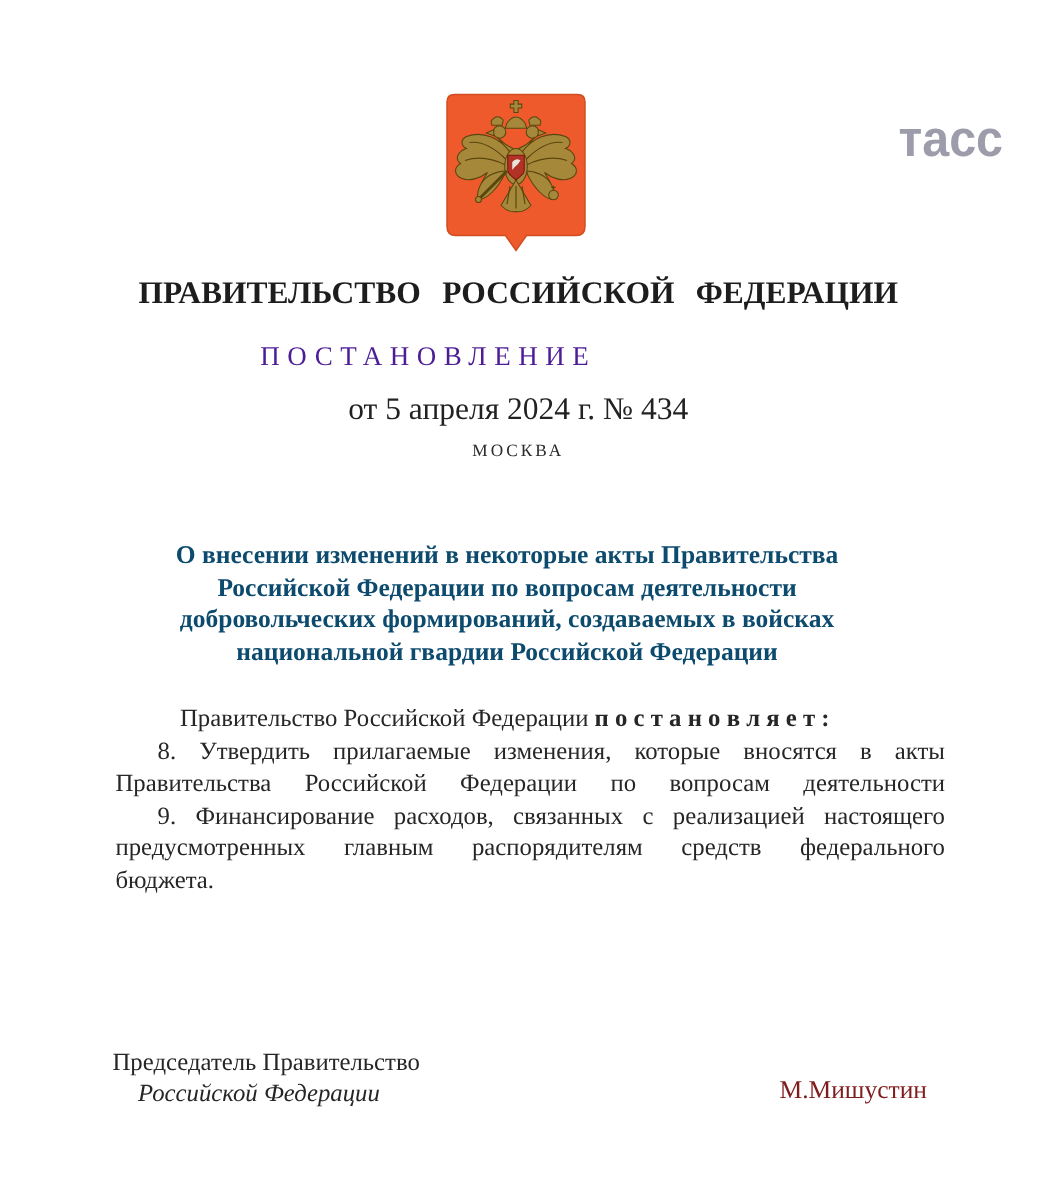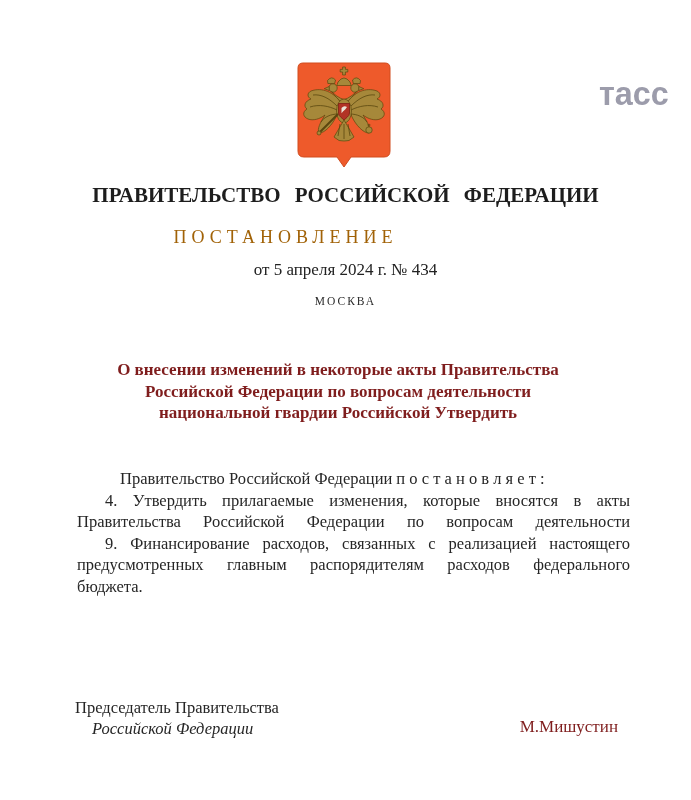"ПОСТАНОВЛЕНИЕ" .doc-type { color: #a16207 -> #4c1d95 }
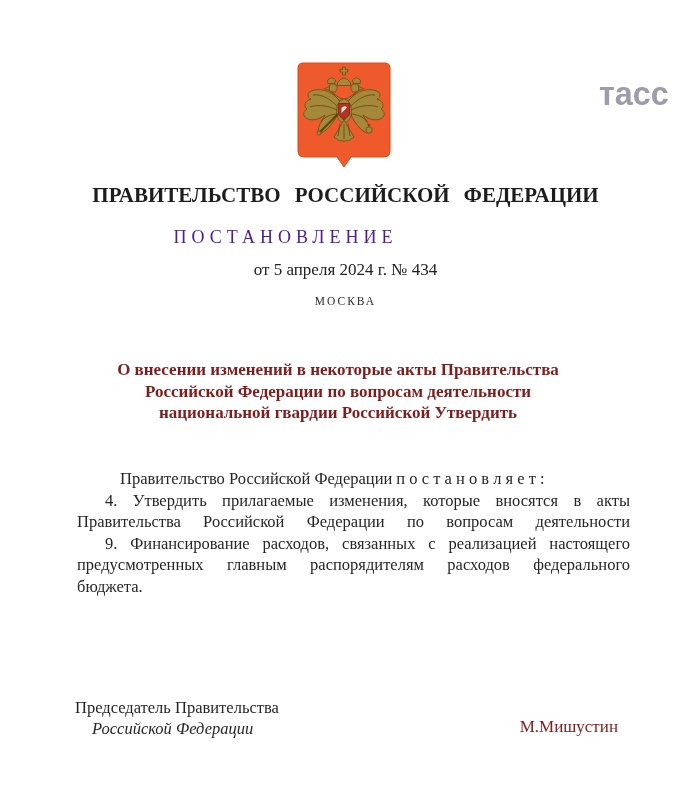"от 5 апреля 2024 г." .date-line { font-size: 17px -> 21px }
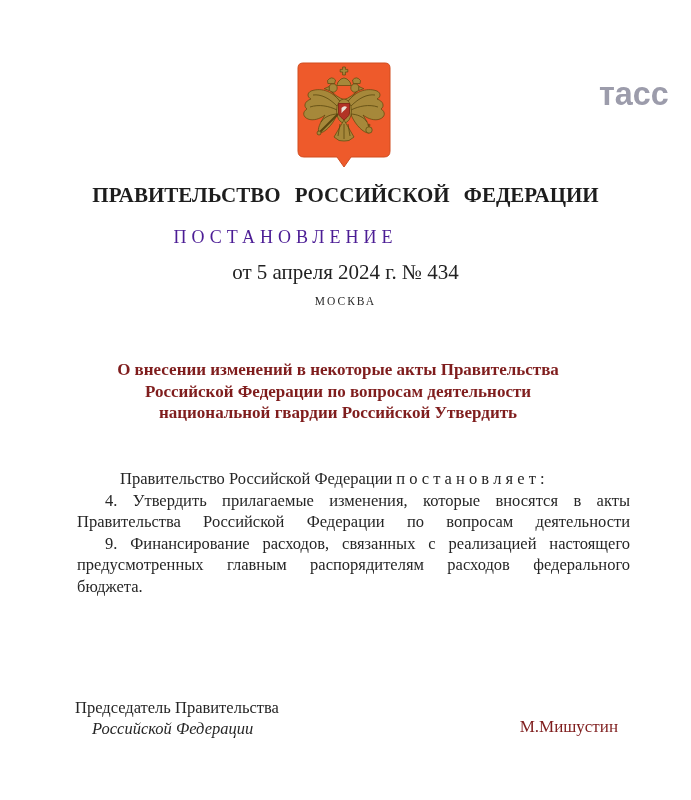"О внесении изменений в некоторые" .doc-title { color: #7f1d1d -> #0c4a6e }
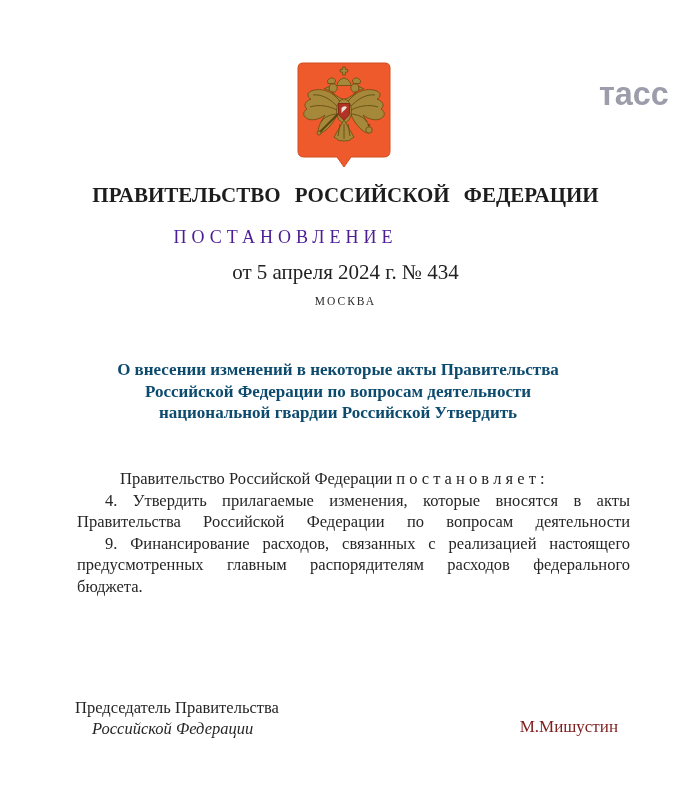"добровольческих формирований," div { html: none -> <div>добровольческих формирований, создаваемых в войсках</div> }
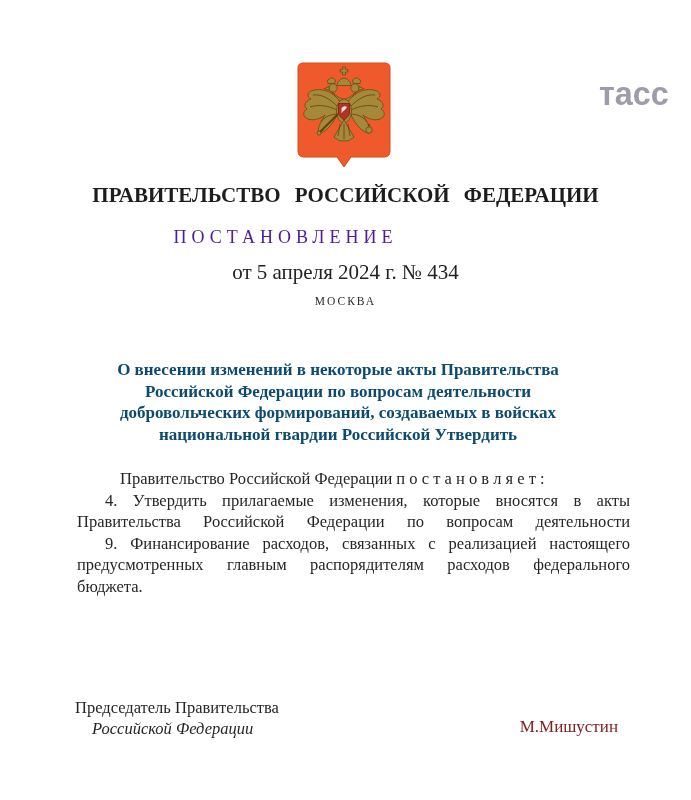"национальной гвардии Российской" div { text: Утвердить -> Федерации }
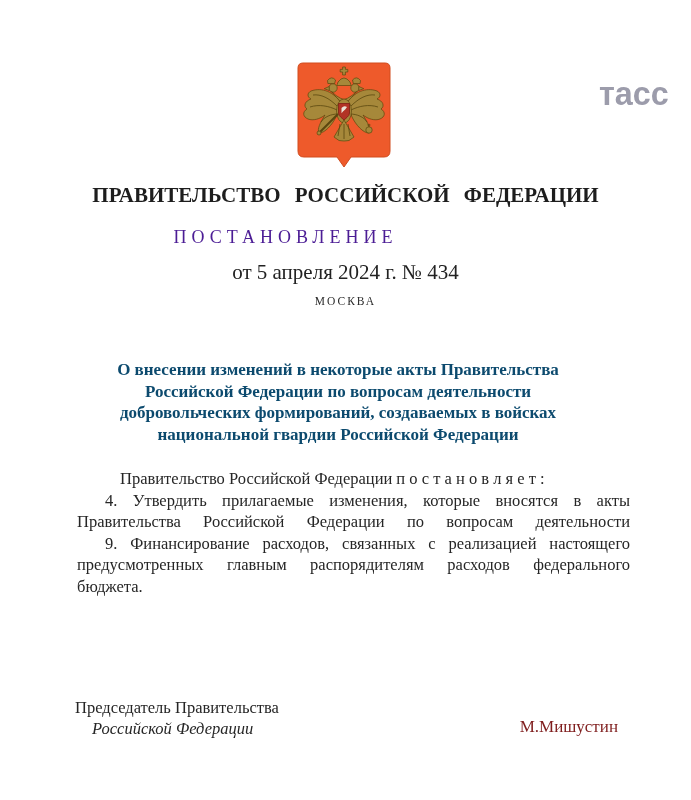"п о с т а" .verb { font-weight: normal -> bold }
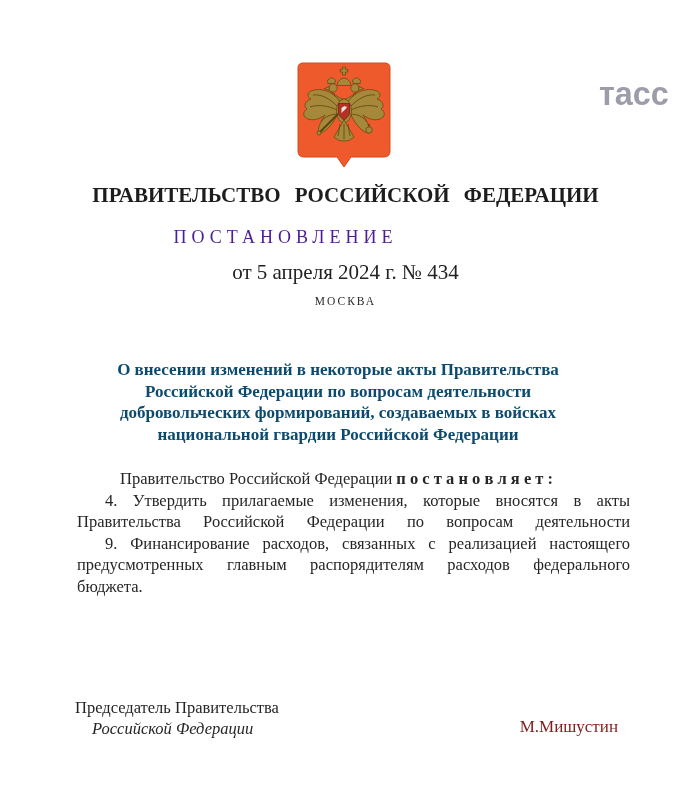"4. Утвердить прилагаемые изменения," div.bl { text: 4 -> 8 }
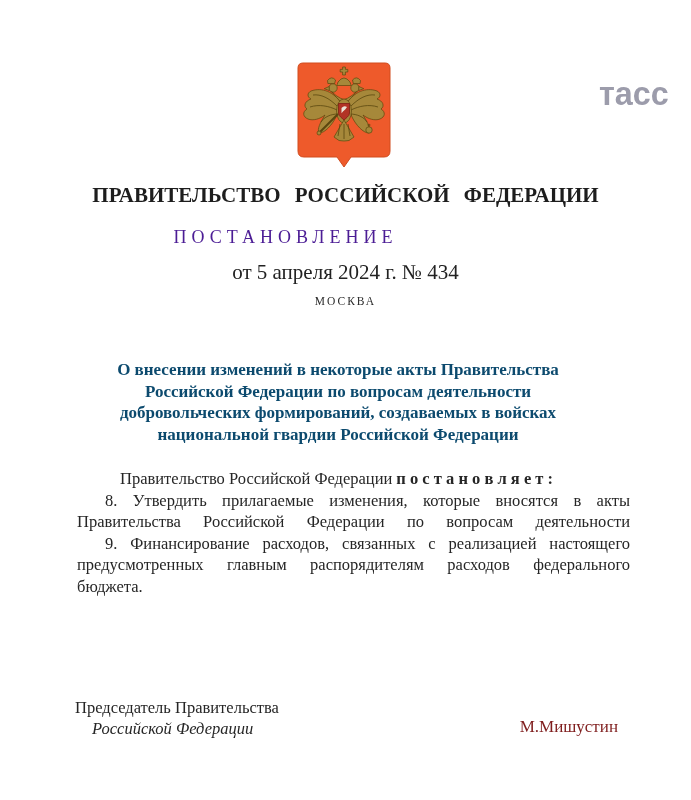"предусмотренных главным распорядителям" div.bl { text: расходов -> средств }
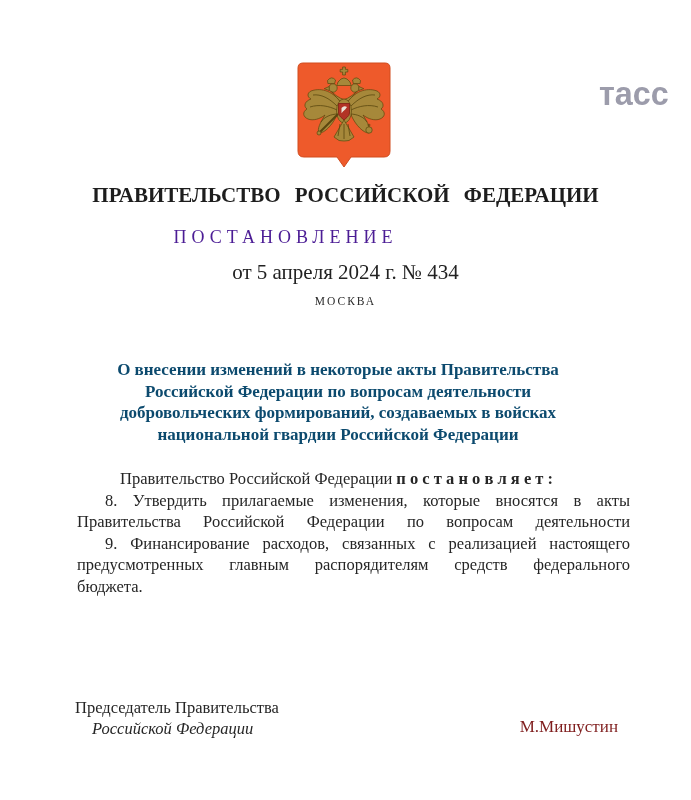"Председатель Правительства" div { text: Правительства -> Правительство }
